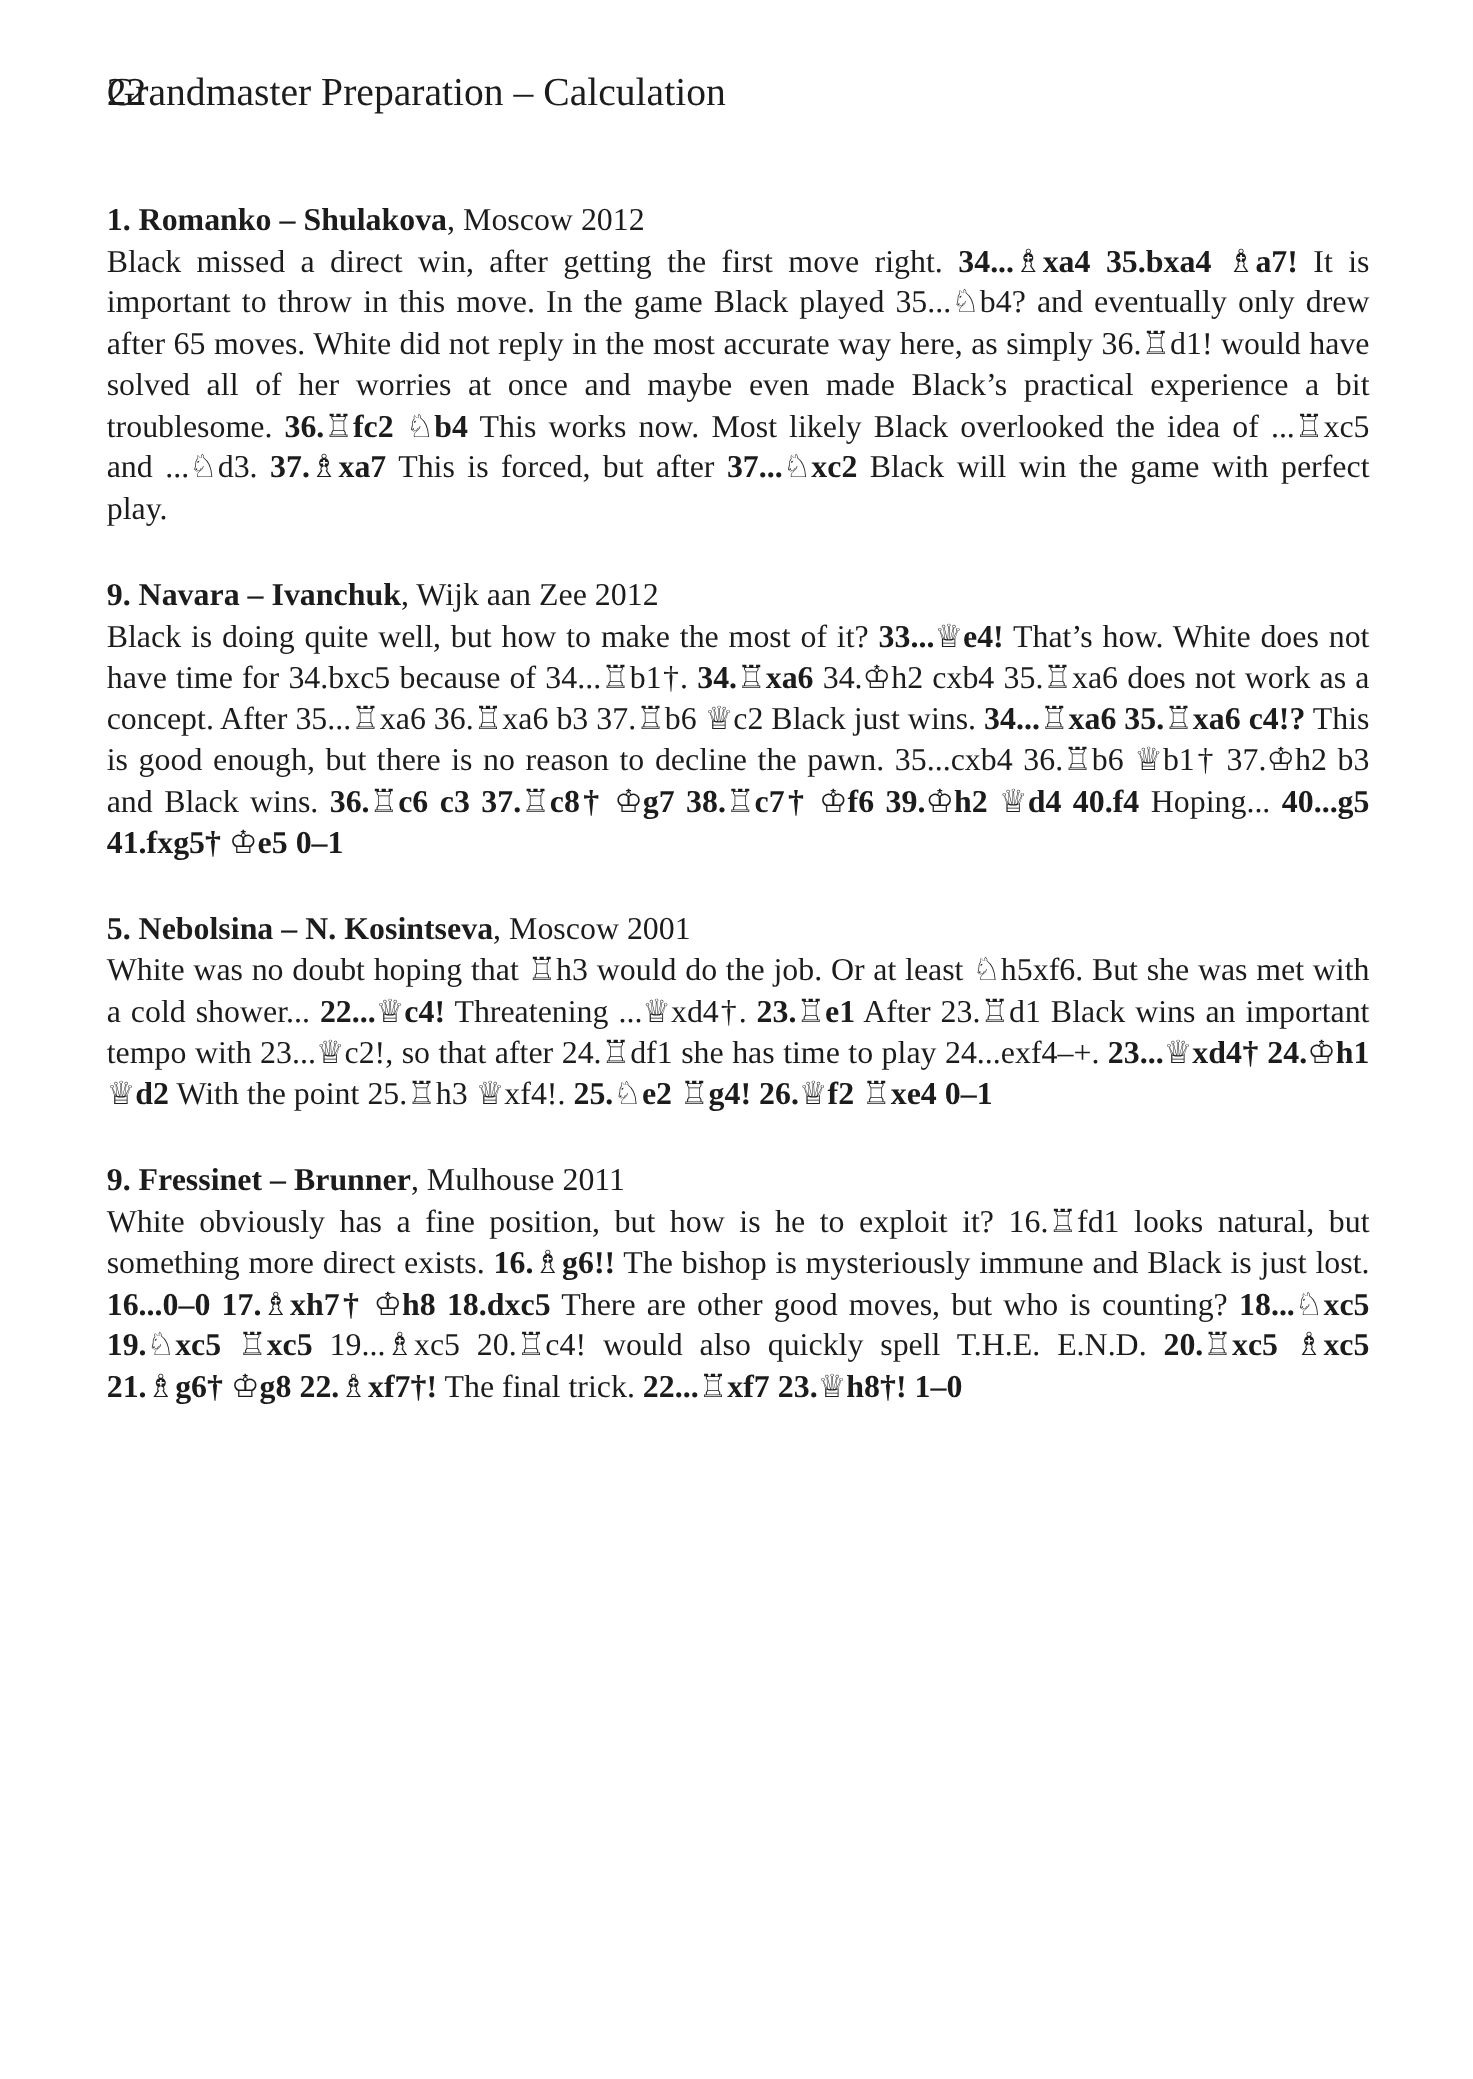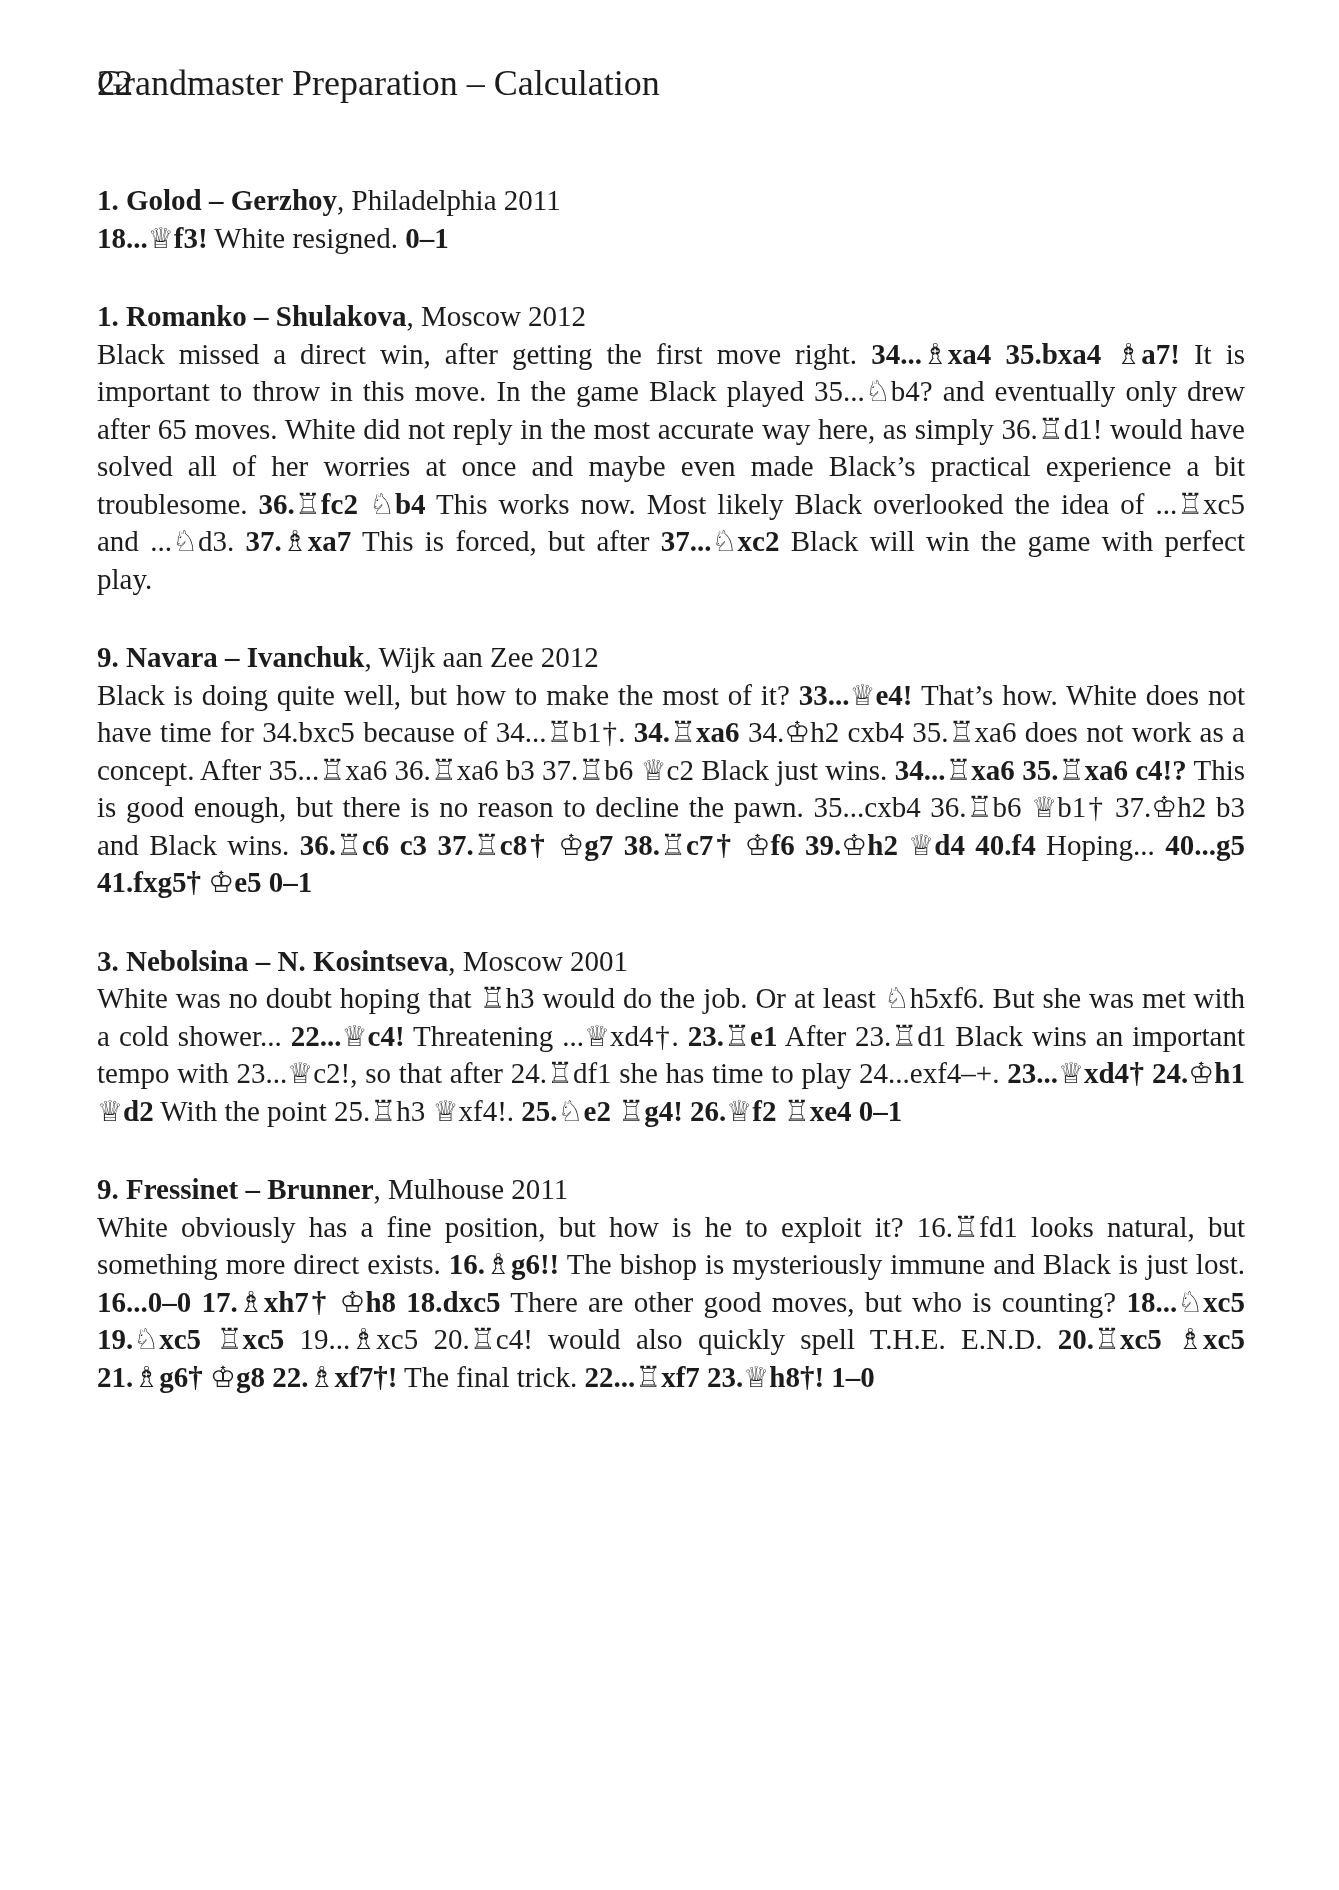"1. Golod – Gerzhoy, Philadelphia" section.solution { html: <section> <p><b>1. Golod – Gerzhoy</b><span>, Philadelphia 2011</span></p> <p><b>18...♕f3!</b><span> White resigned. </span><b>0–1</b></p> </section> -> none }
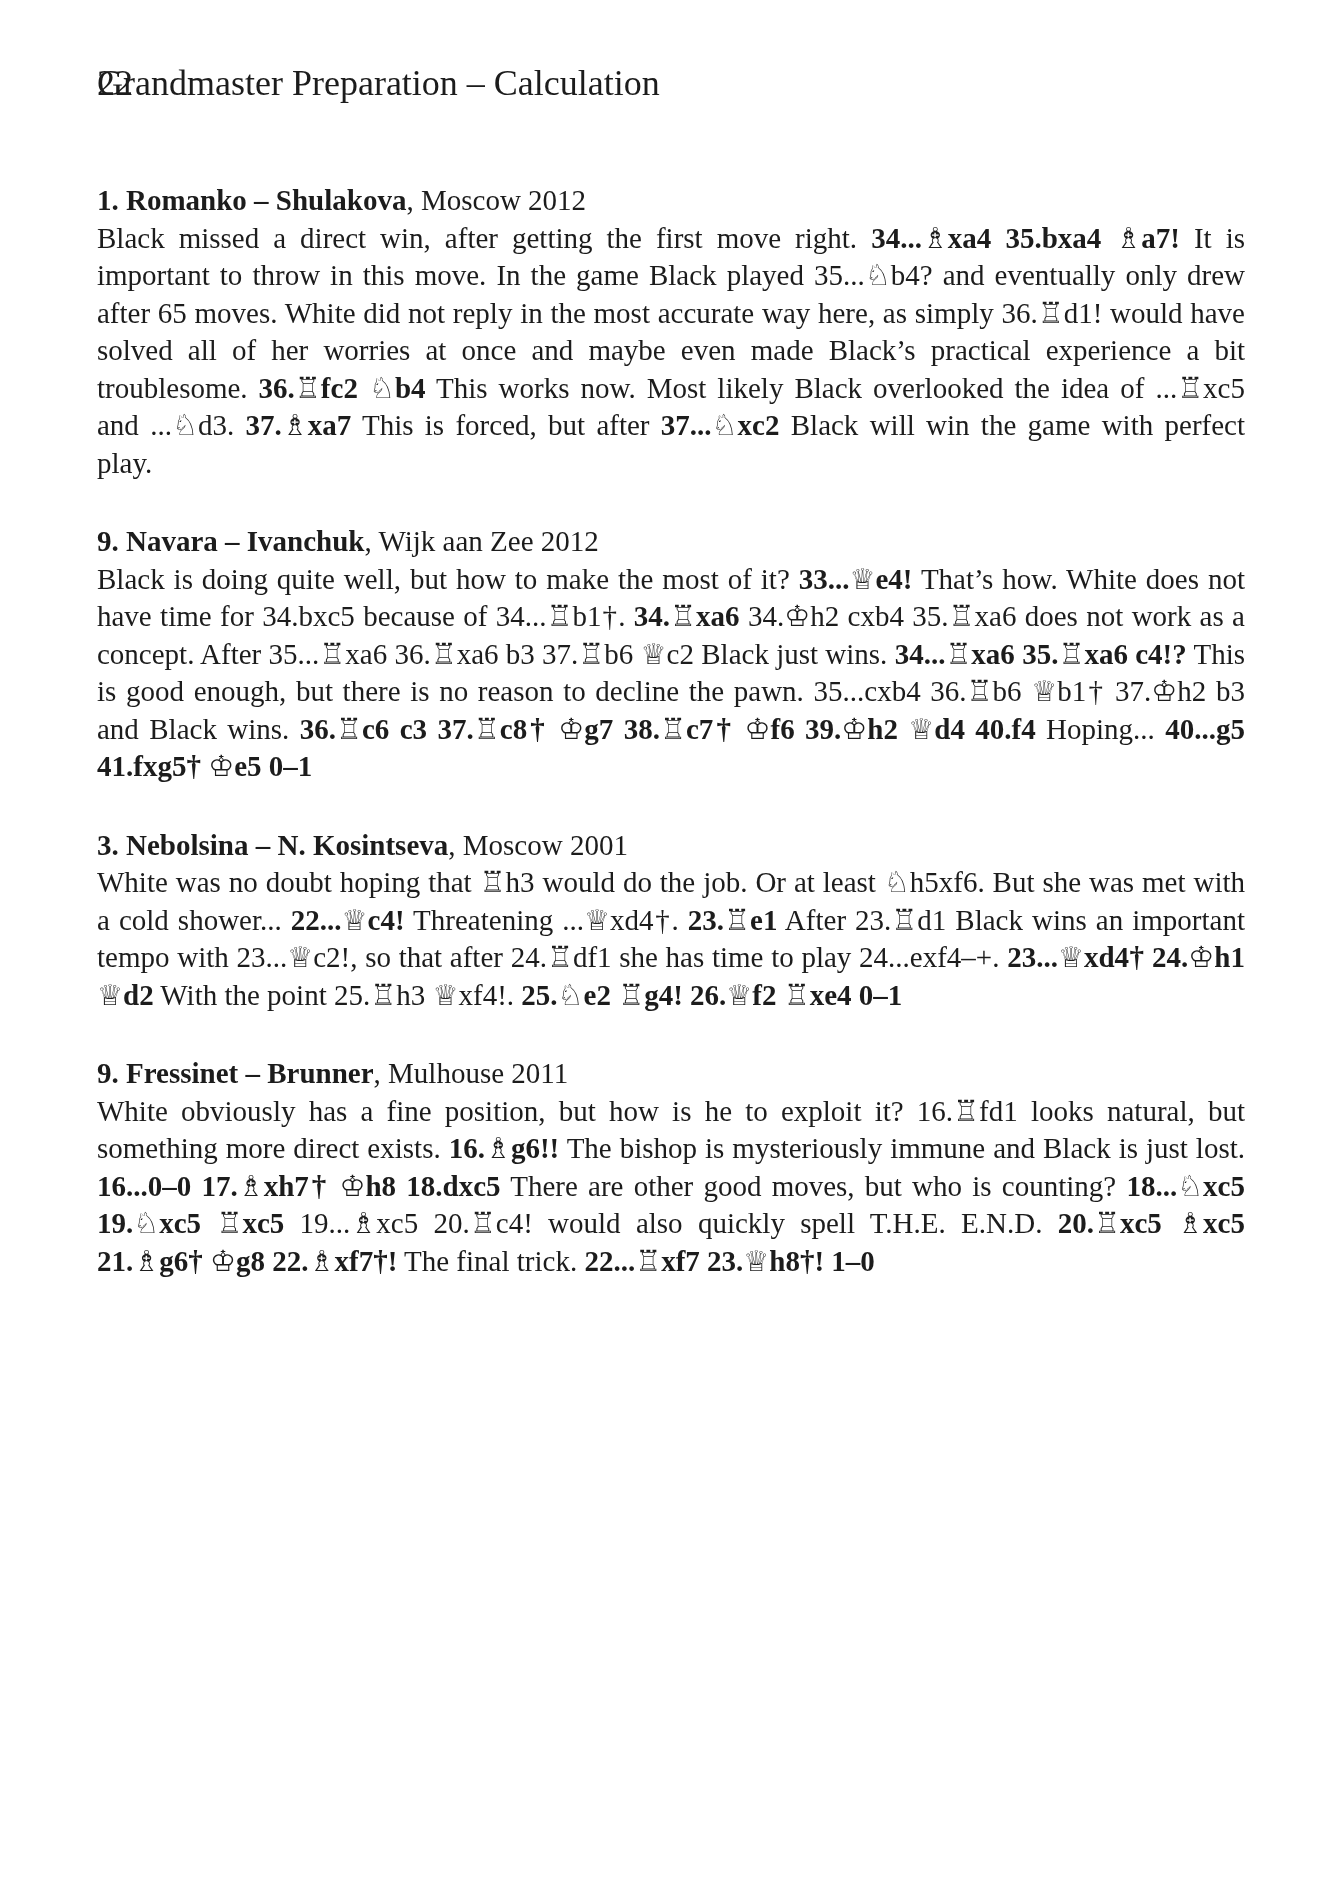"3. Nebolsina – N. Kosintseva" b { text: 3 -> 5 }
